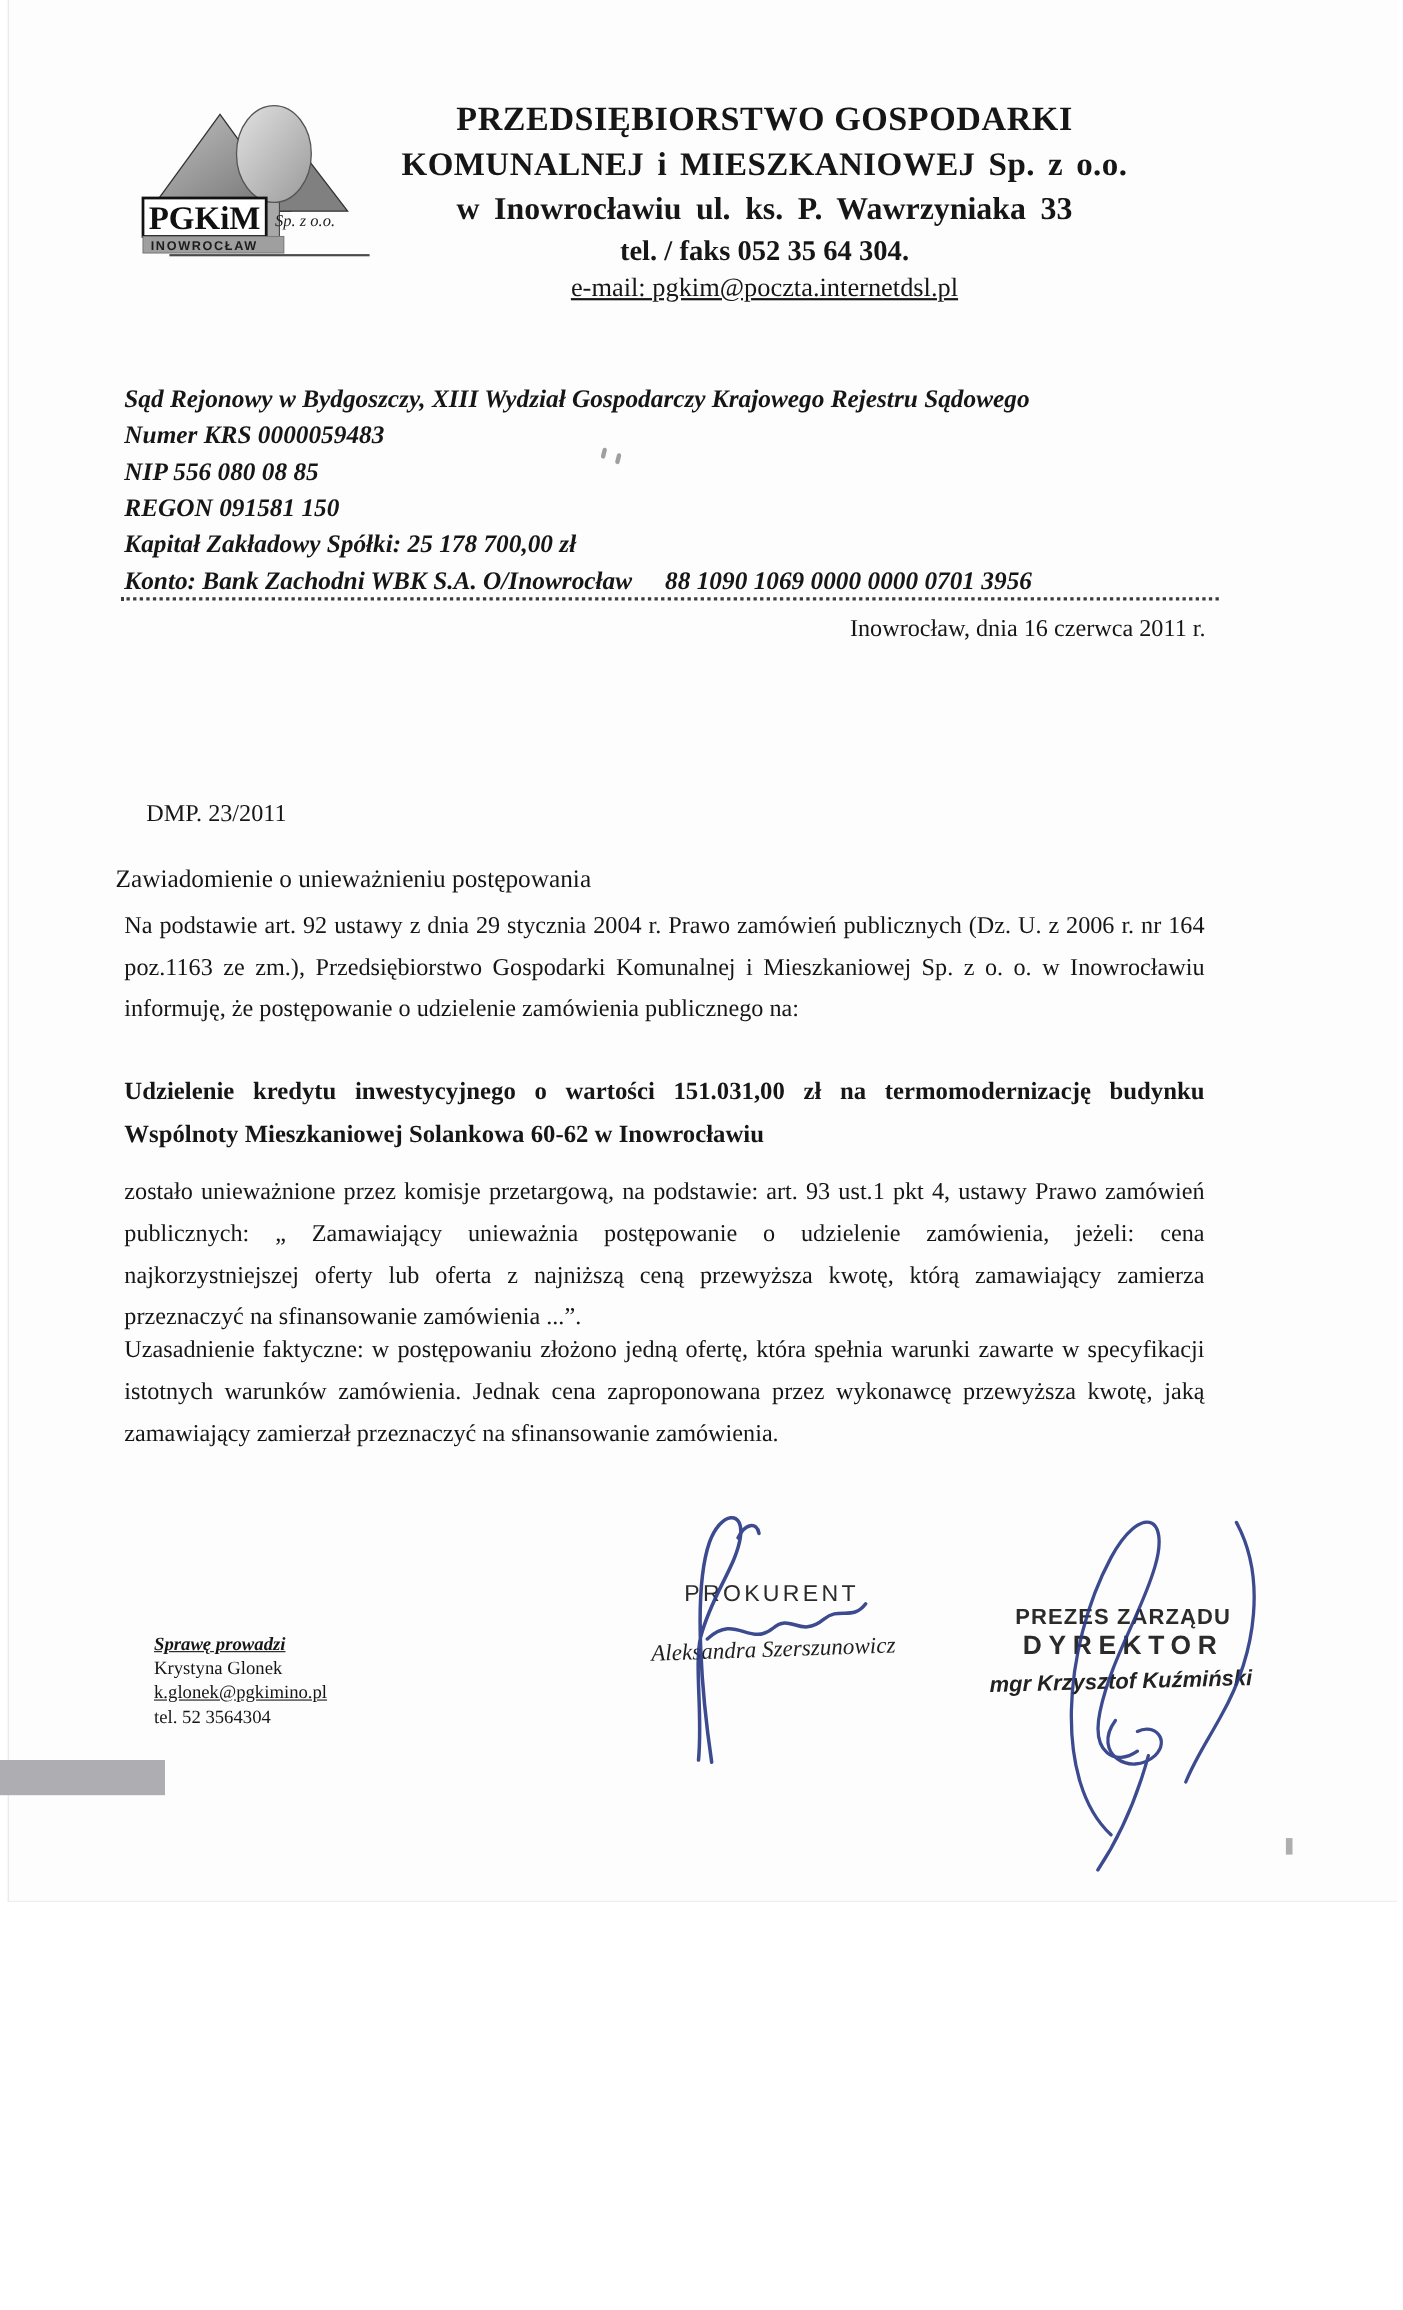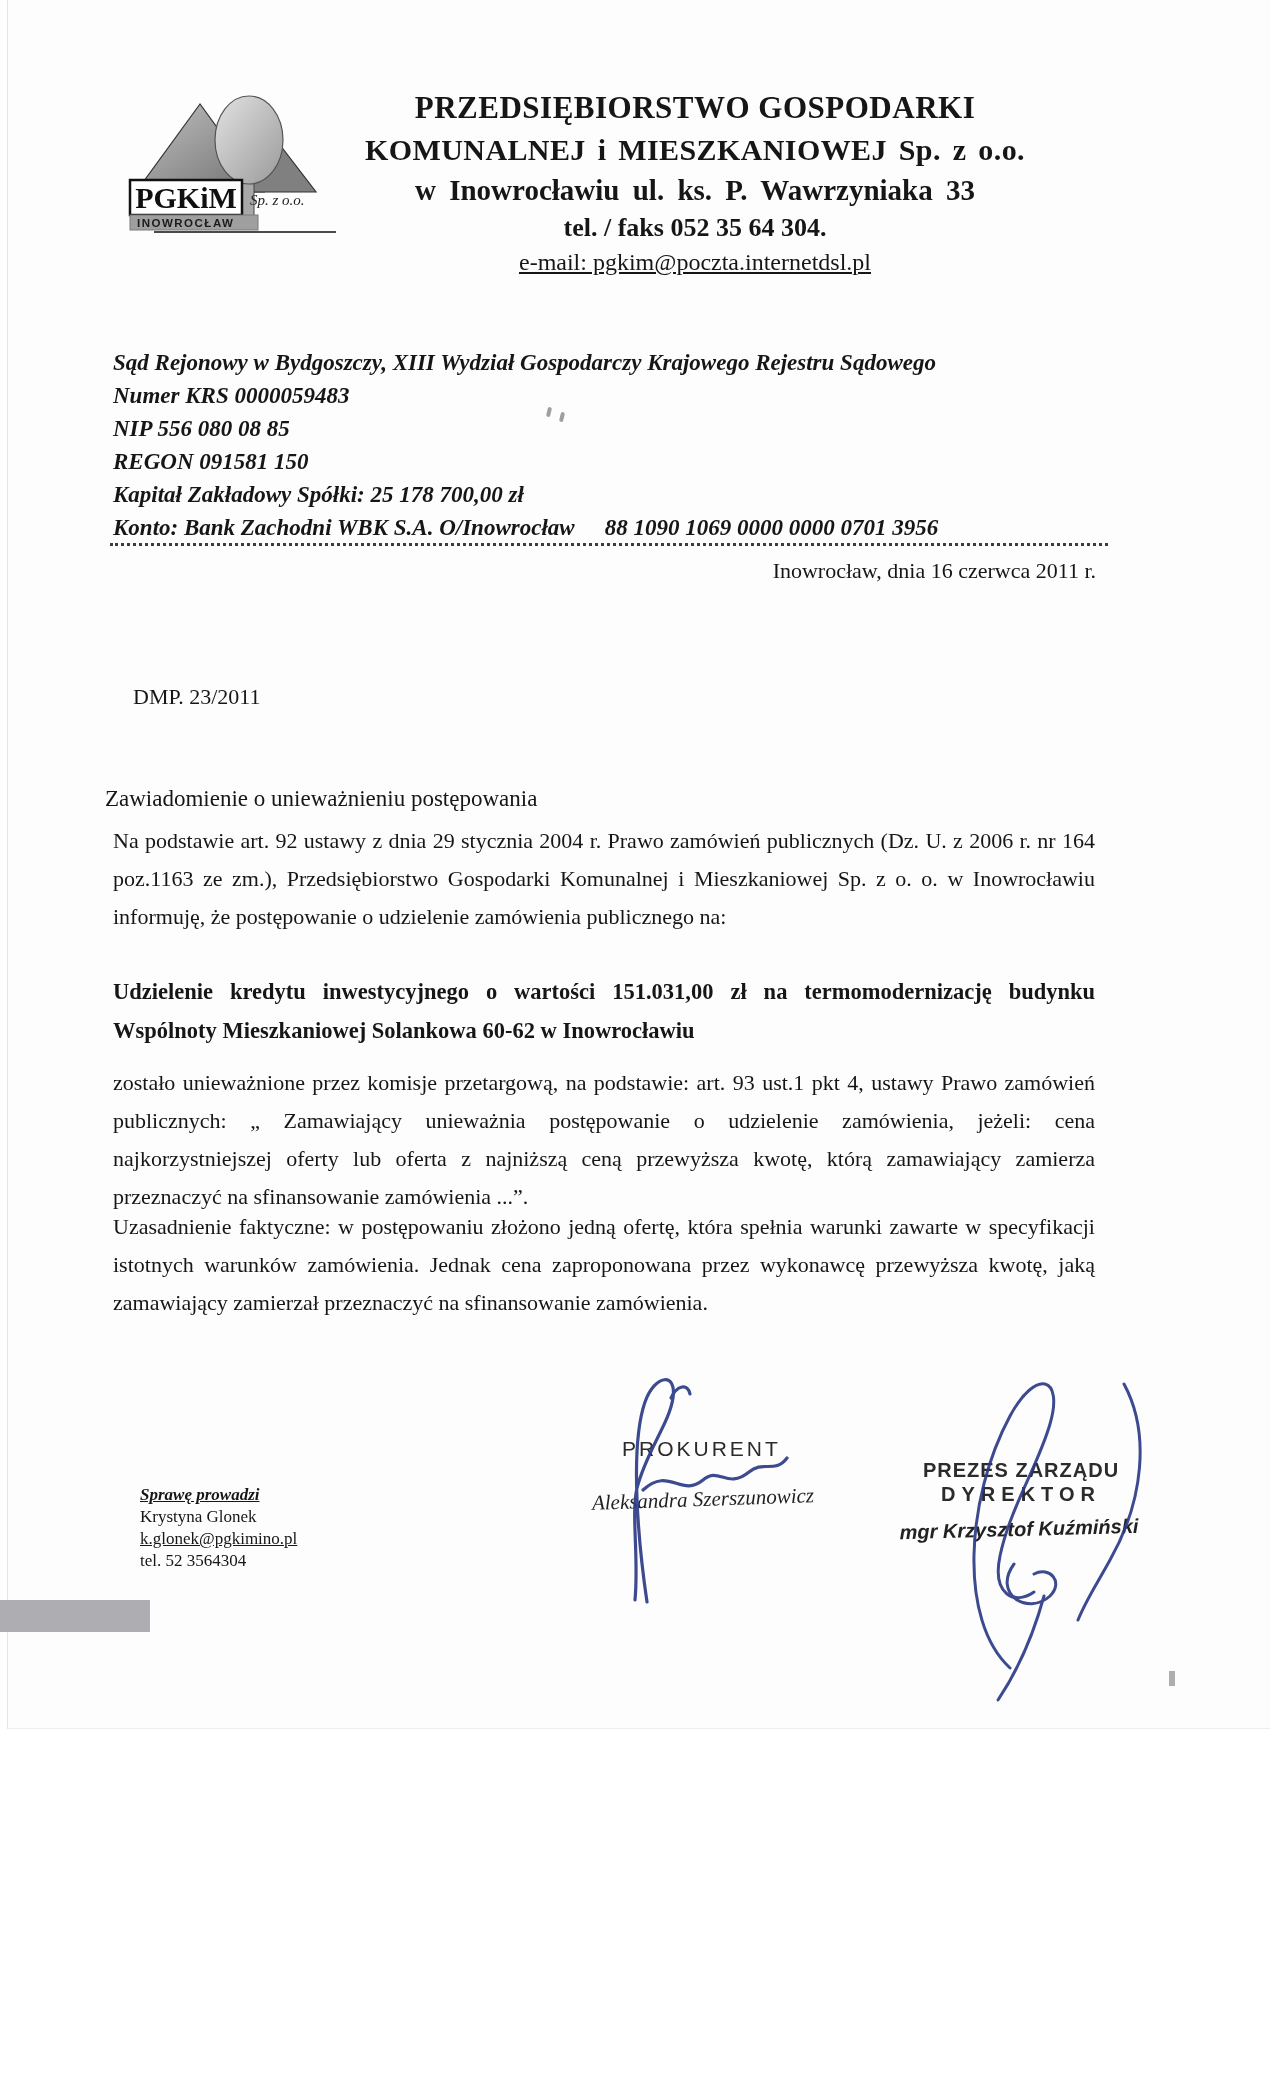"DMP. 23/2011" .ref-number { top: 684px -> 726px }
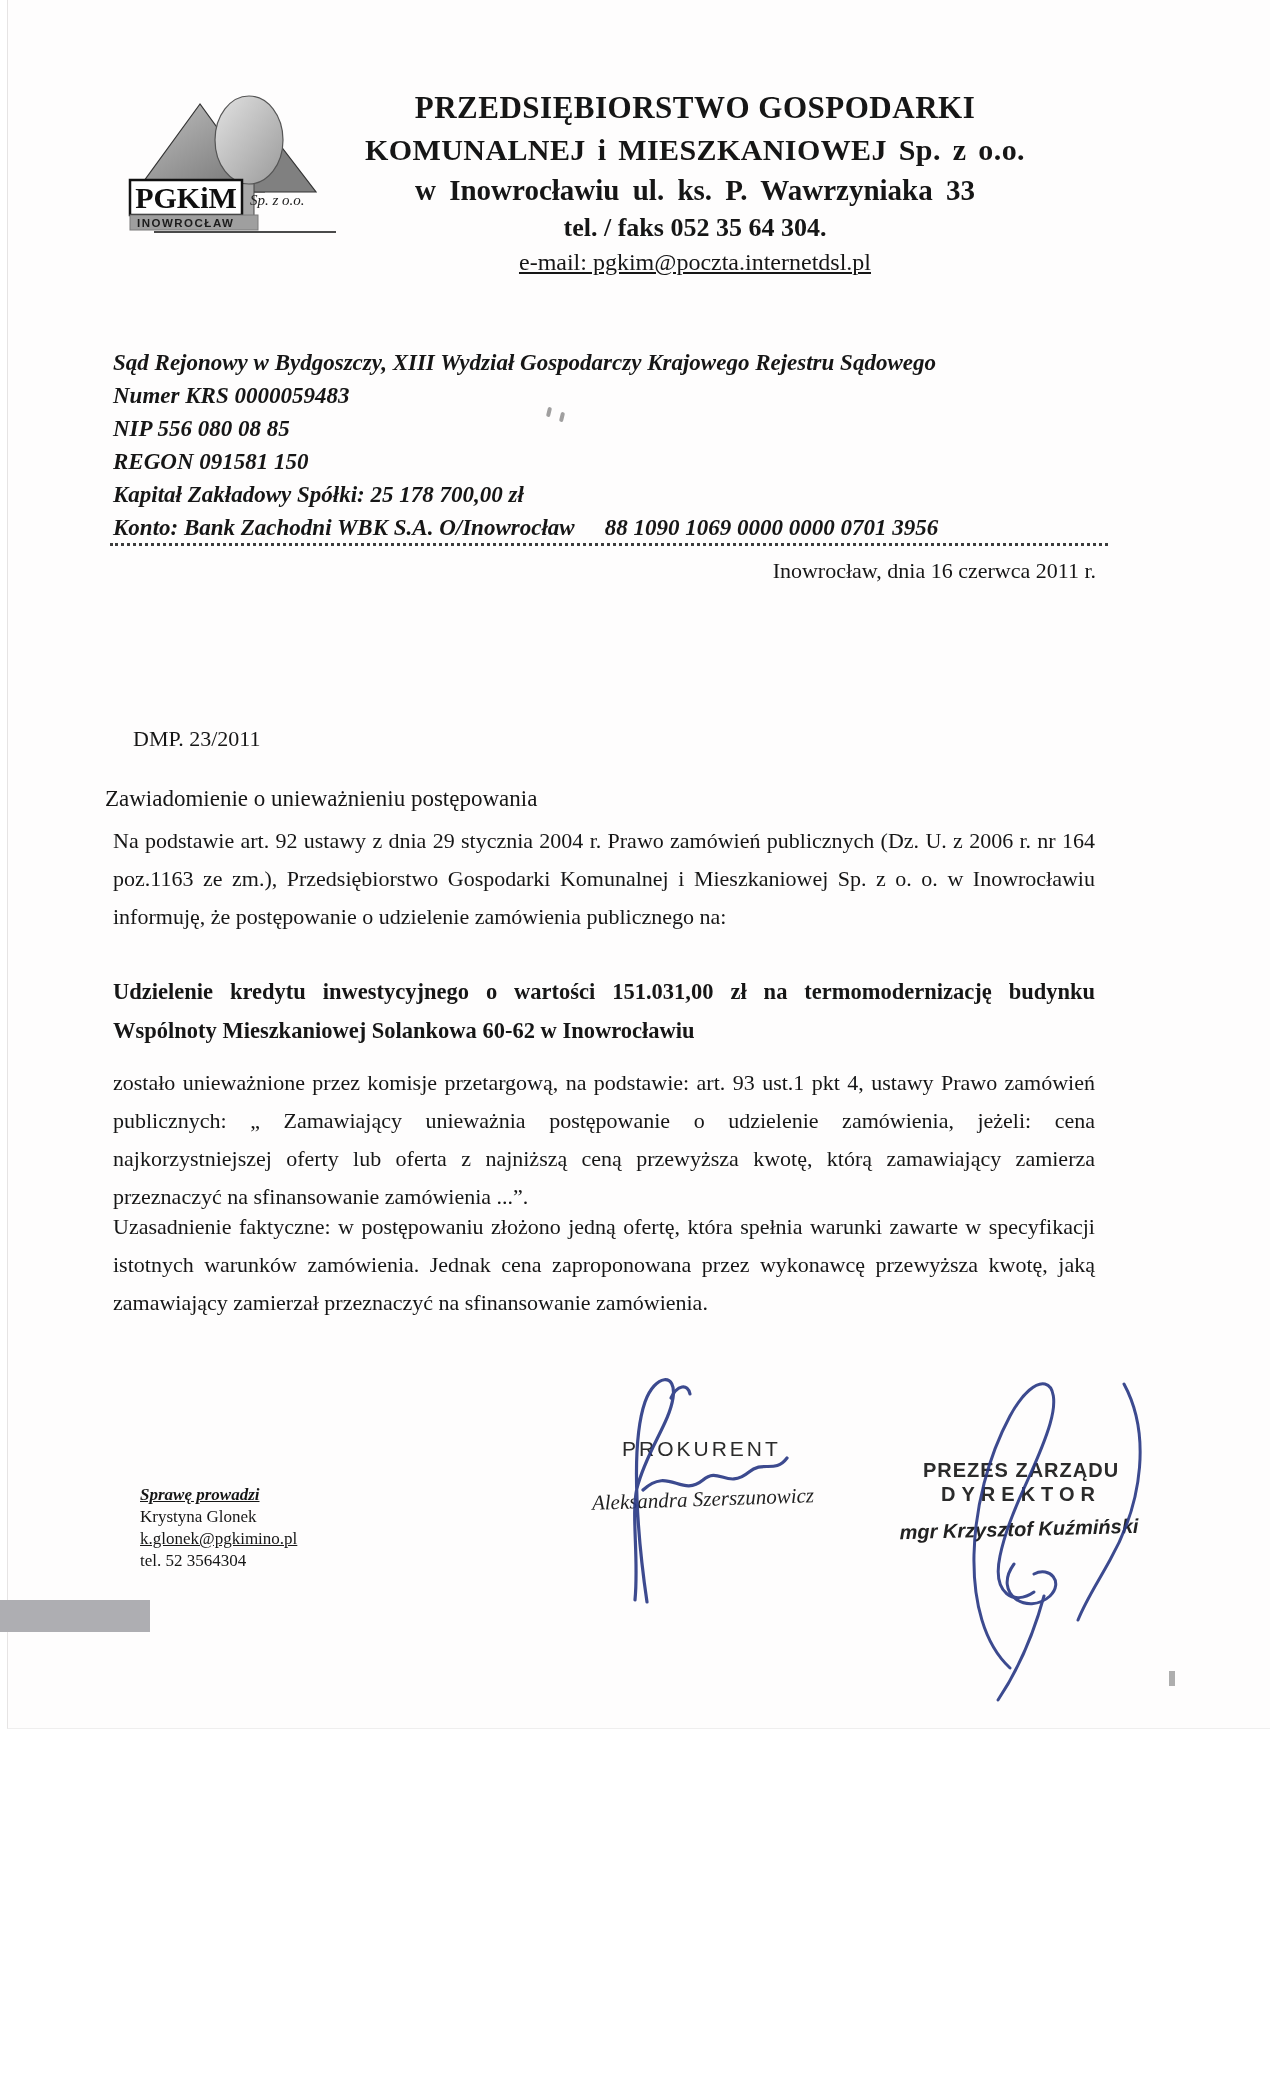"DYREKTOR" .prez-title2 { font-size: 20px -> 24px }
